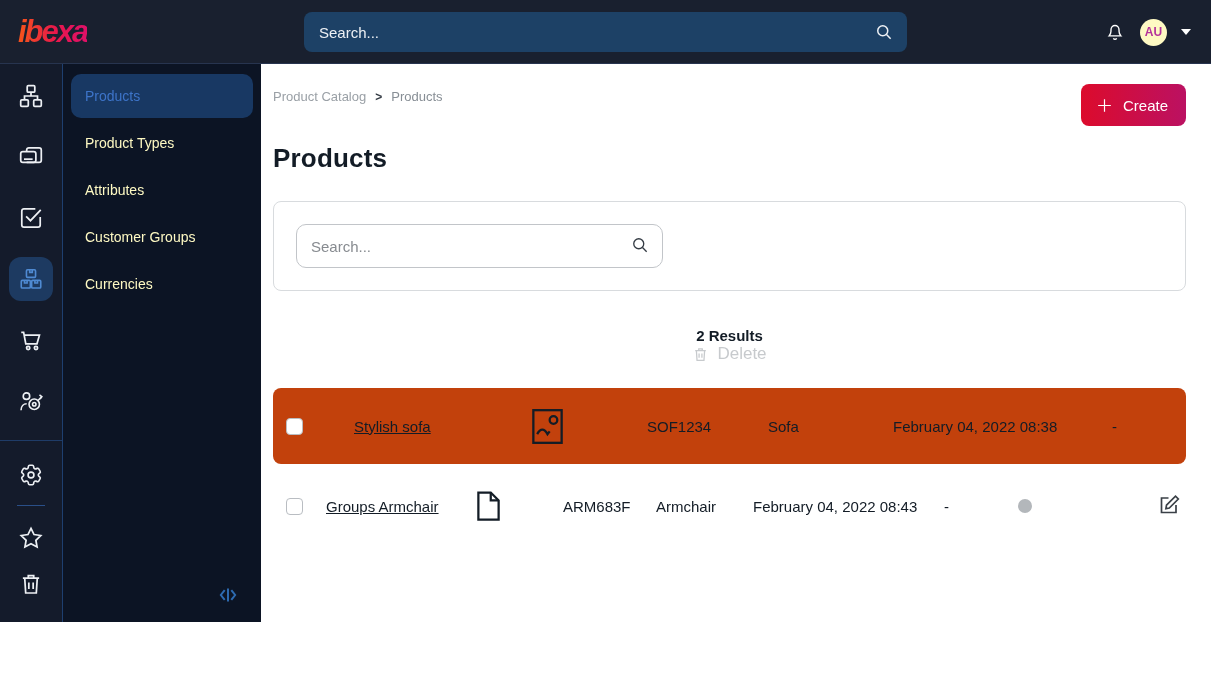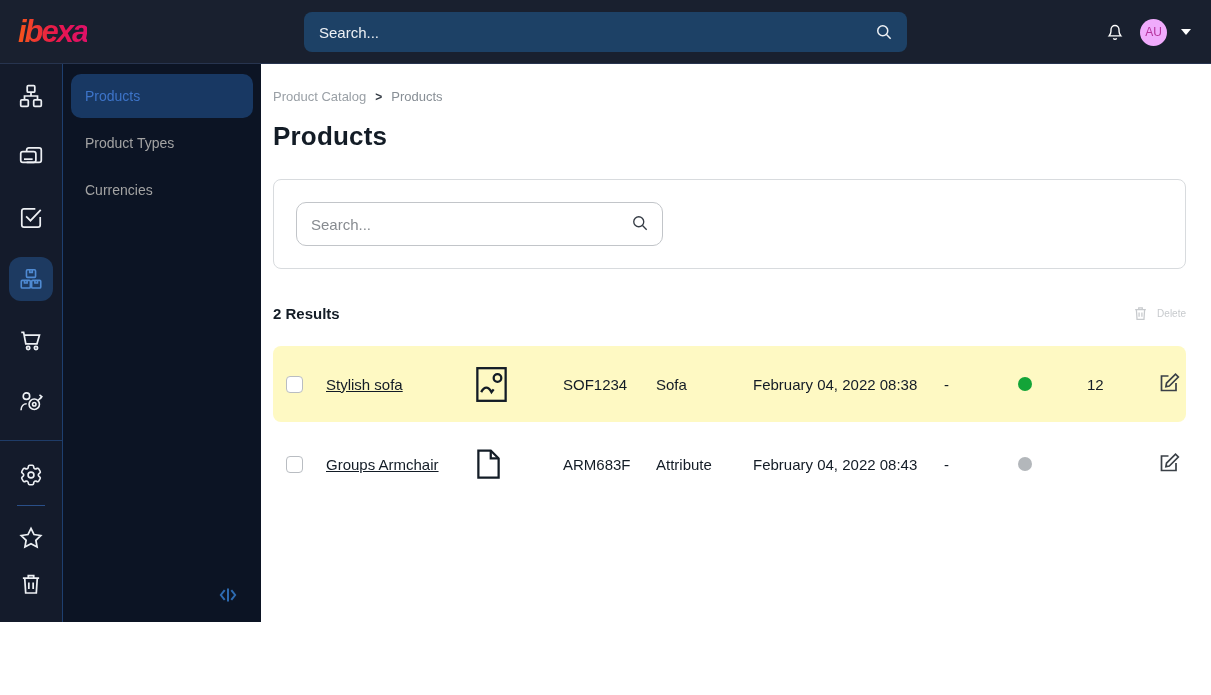"AU" .avatar { background: #f0abfc -> #fef9c3; font-weight: normal -> bold }
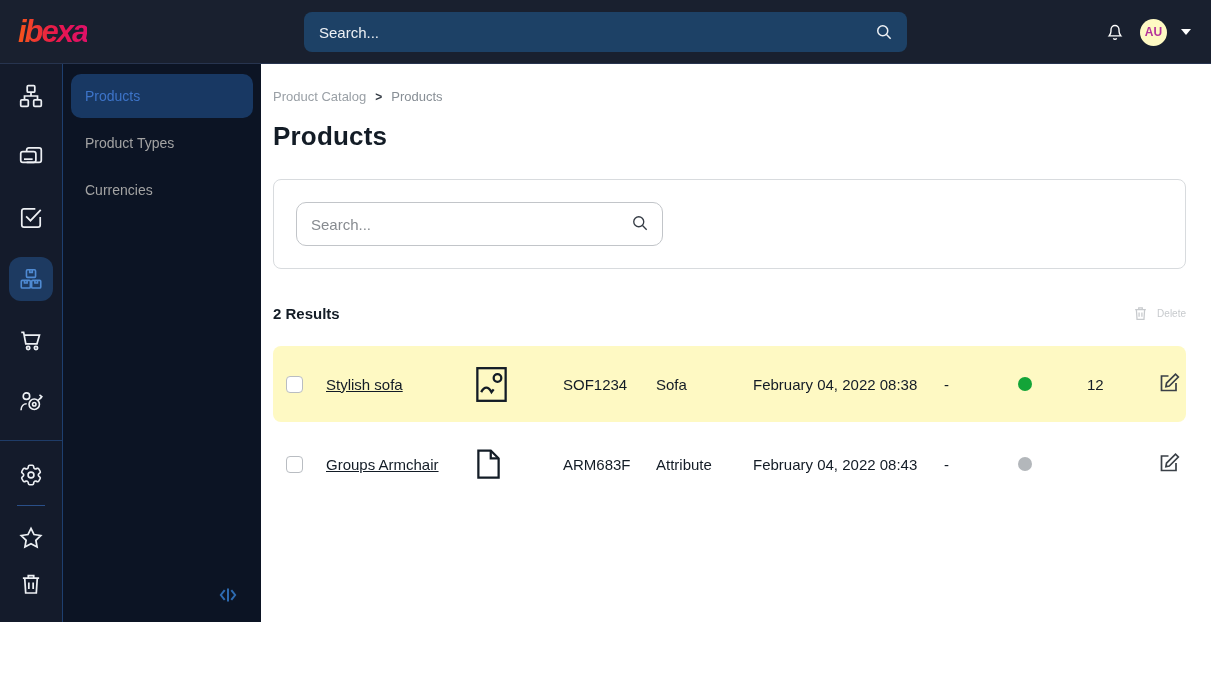"Create" button.btn-create { html: none -> <button> <svg> <path></path> </svg> <span>Create</span> </button> }
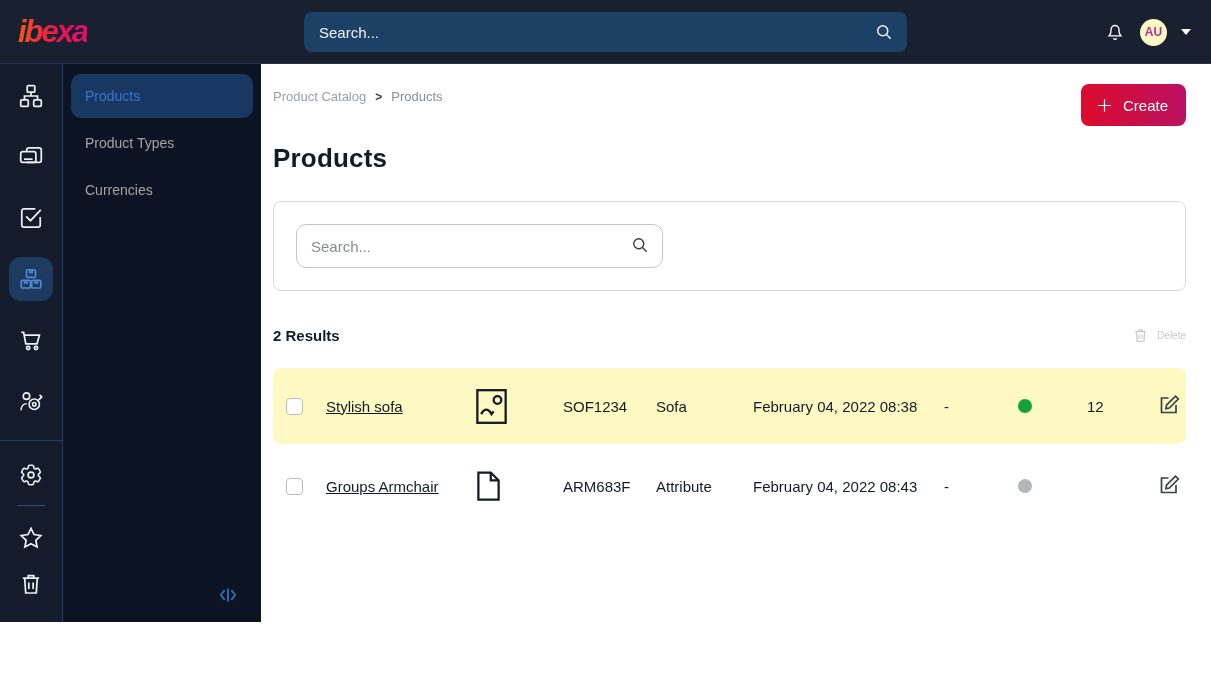"Product Types" .menu-item { color: #a3a3a3 -> #fef9c3 }
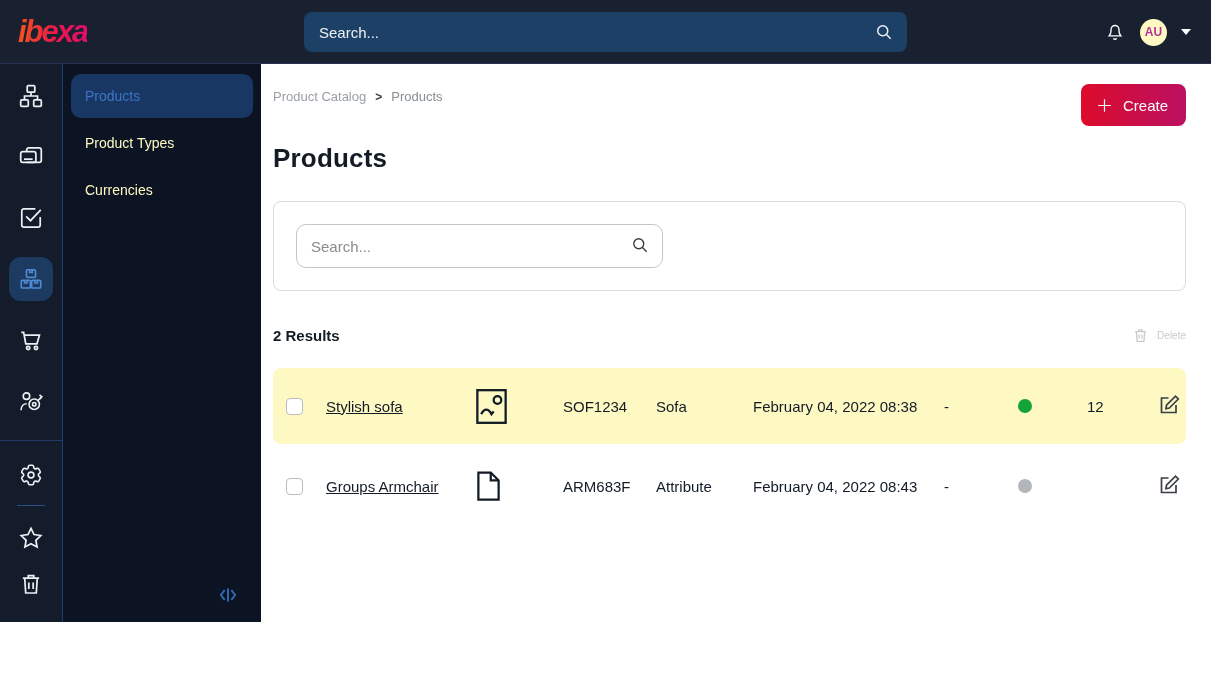"Attributes" div.menu-item { html: none -> <div>Attributes</div> }
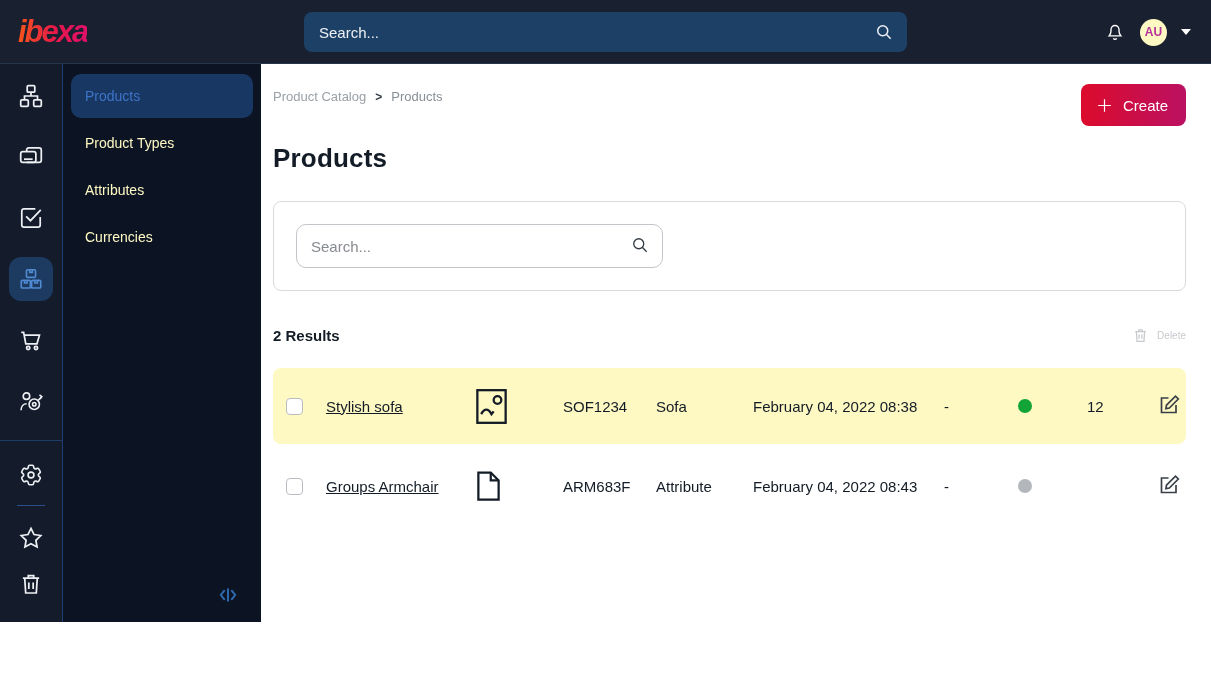"Customer Groups" div.menu-item { html: none -> <div>Customer Groups</div> }
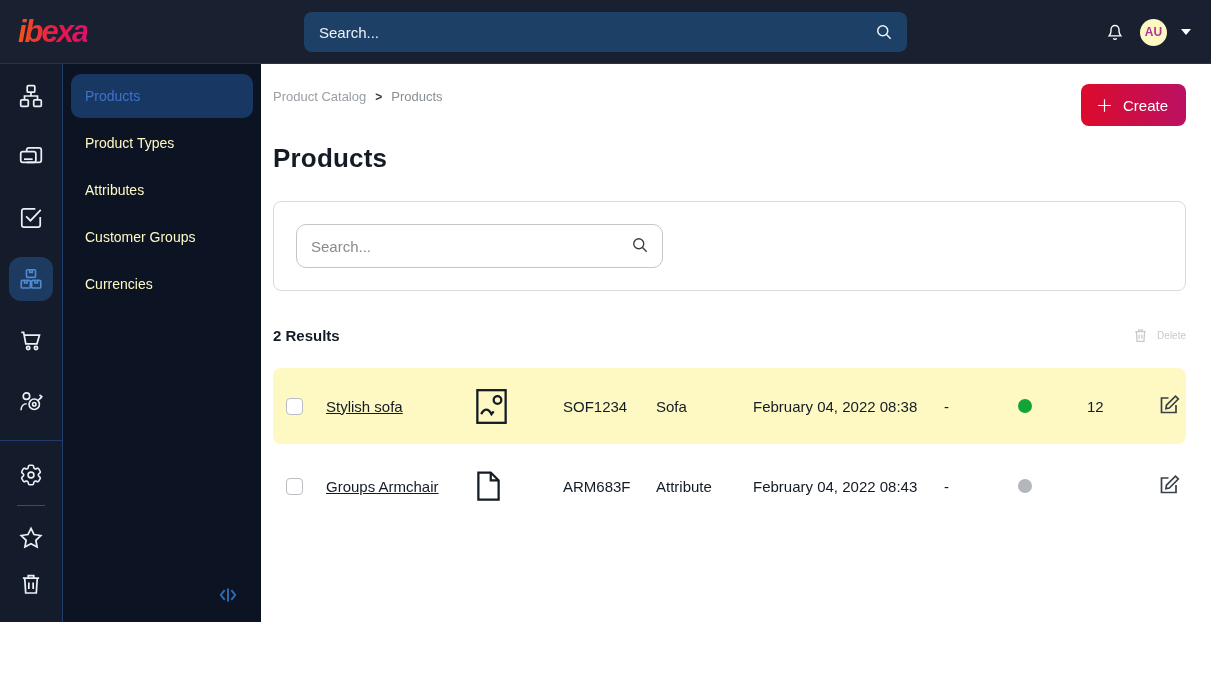"2 Results" .results-row { flex-direction: none -> column }
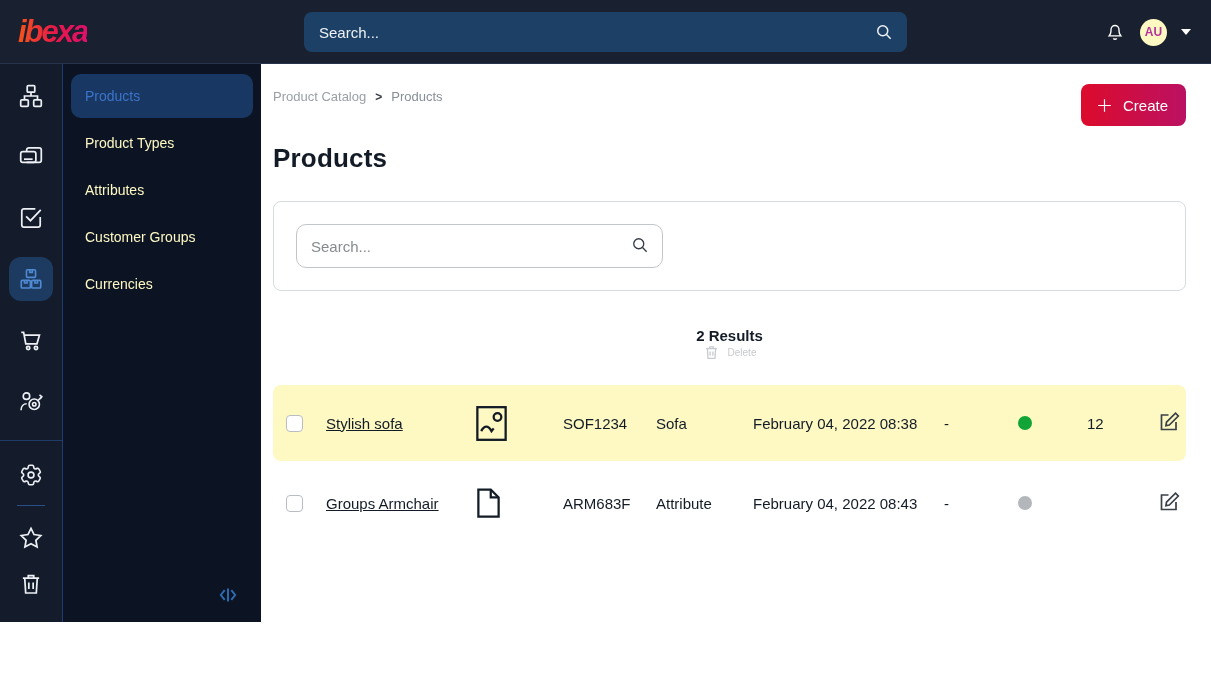"Delete" .btn-delete { font-size: 10px -> 17px }
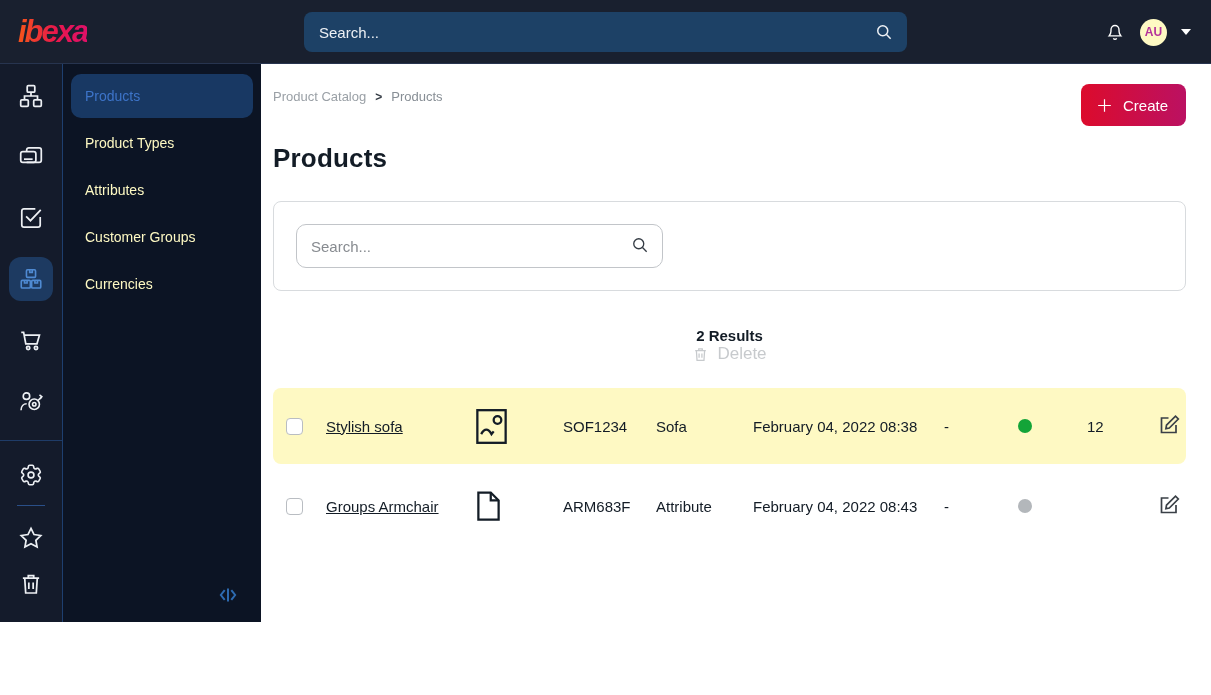"Stylish sofa" .tbody-row.shaded { background: #fef9c3 -> #c2410c; gap: none -> 28px }
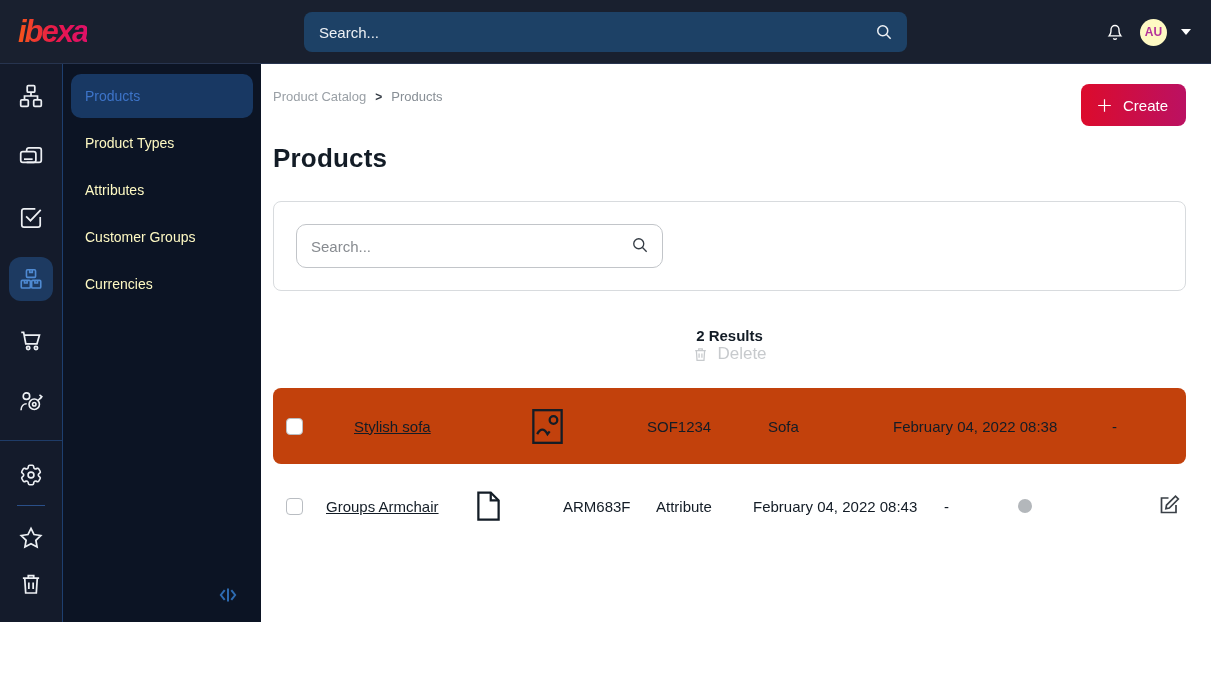"Attribute" span { text: Attribute -> Armchair }
